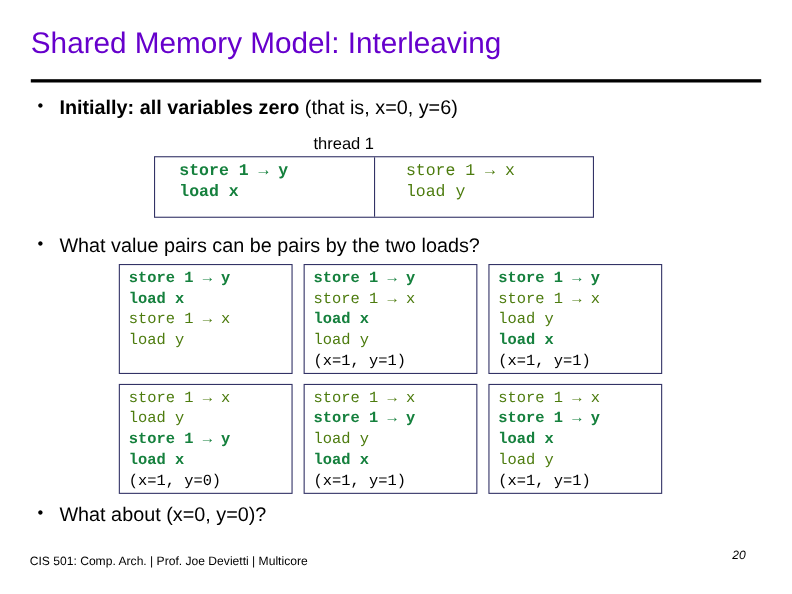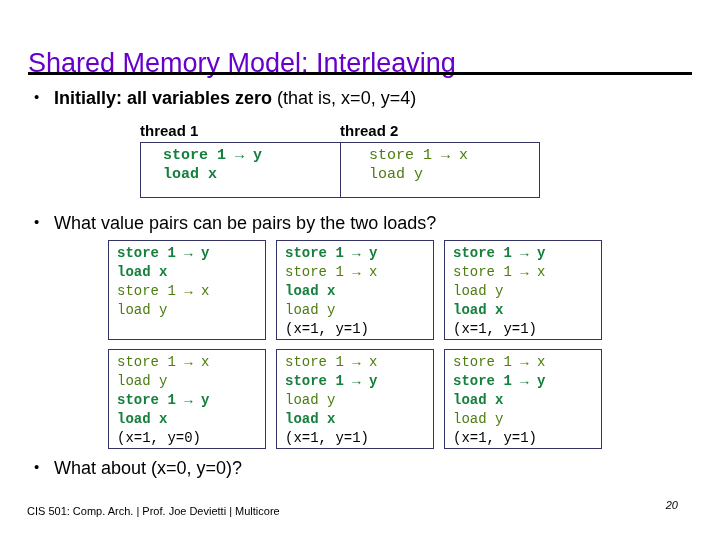"Shared Memory Model: Interleaving" .slide-title { top: 48px -> 24px }
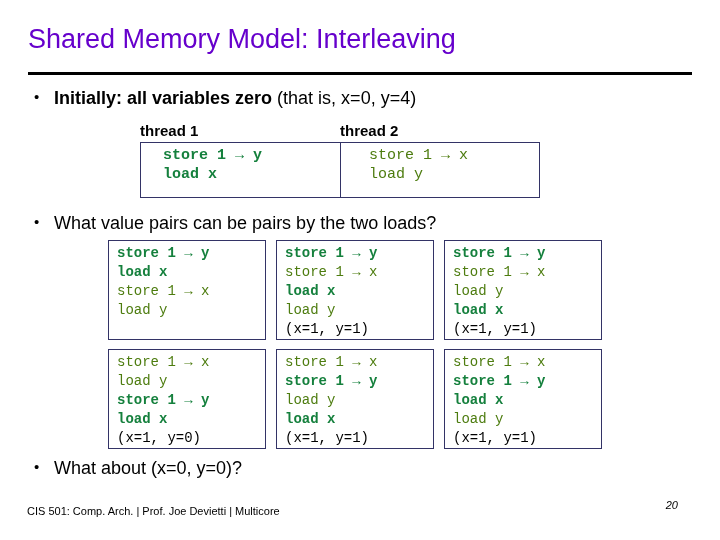"(that is, x=0, y=4)" span { text: 4 -> 6 }
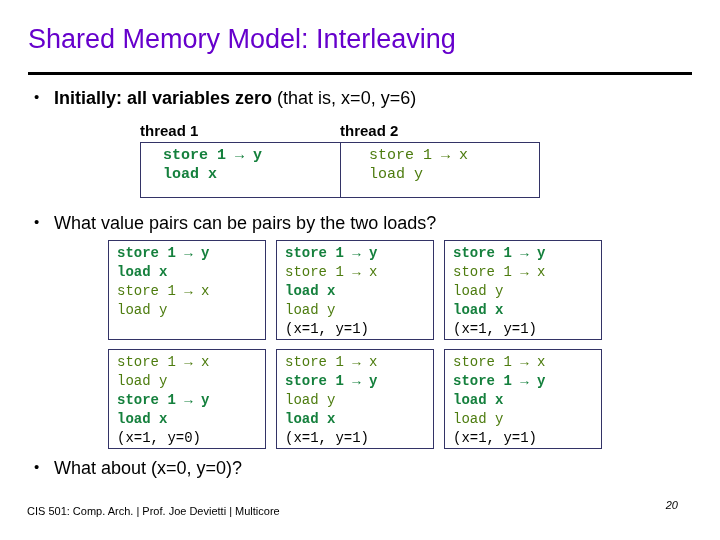"thread 1" .thread-header-cell { font-weight: bold -> normal; text-align: left -> right }
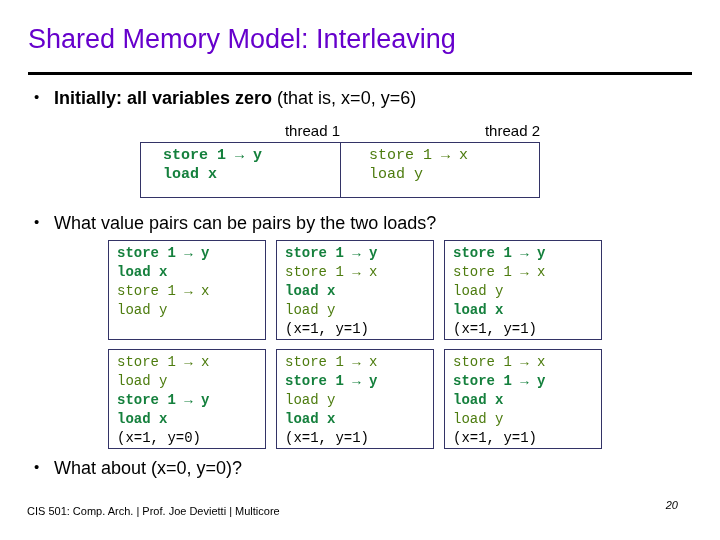"thread 2" div.thread-header-cell { html: <div>thread 2</div> -> none }
